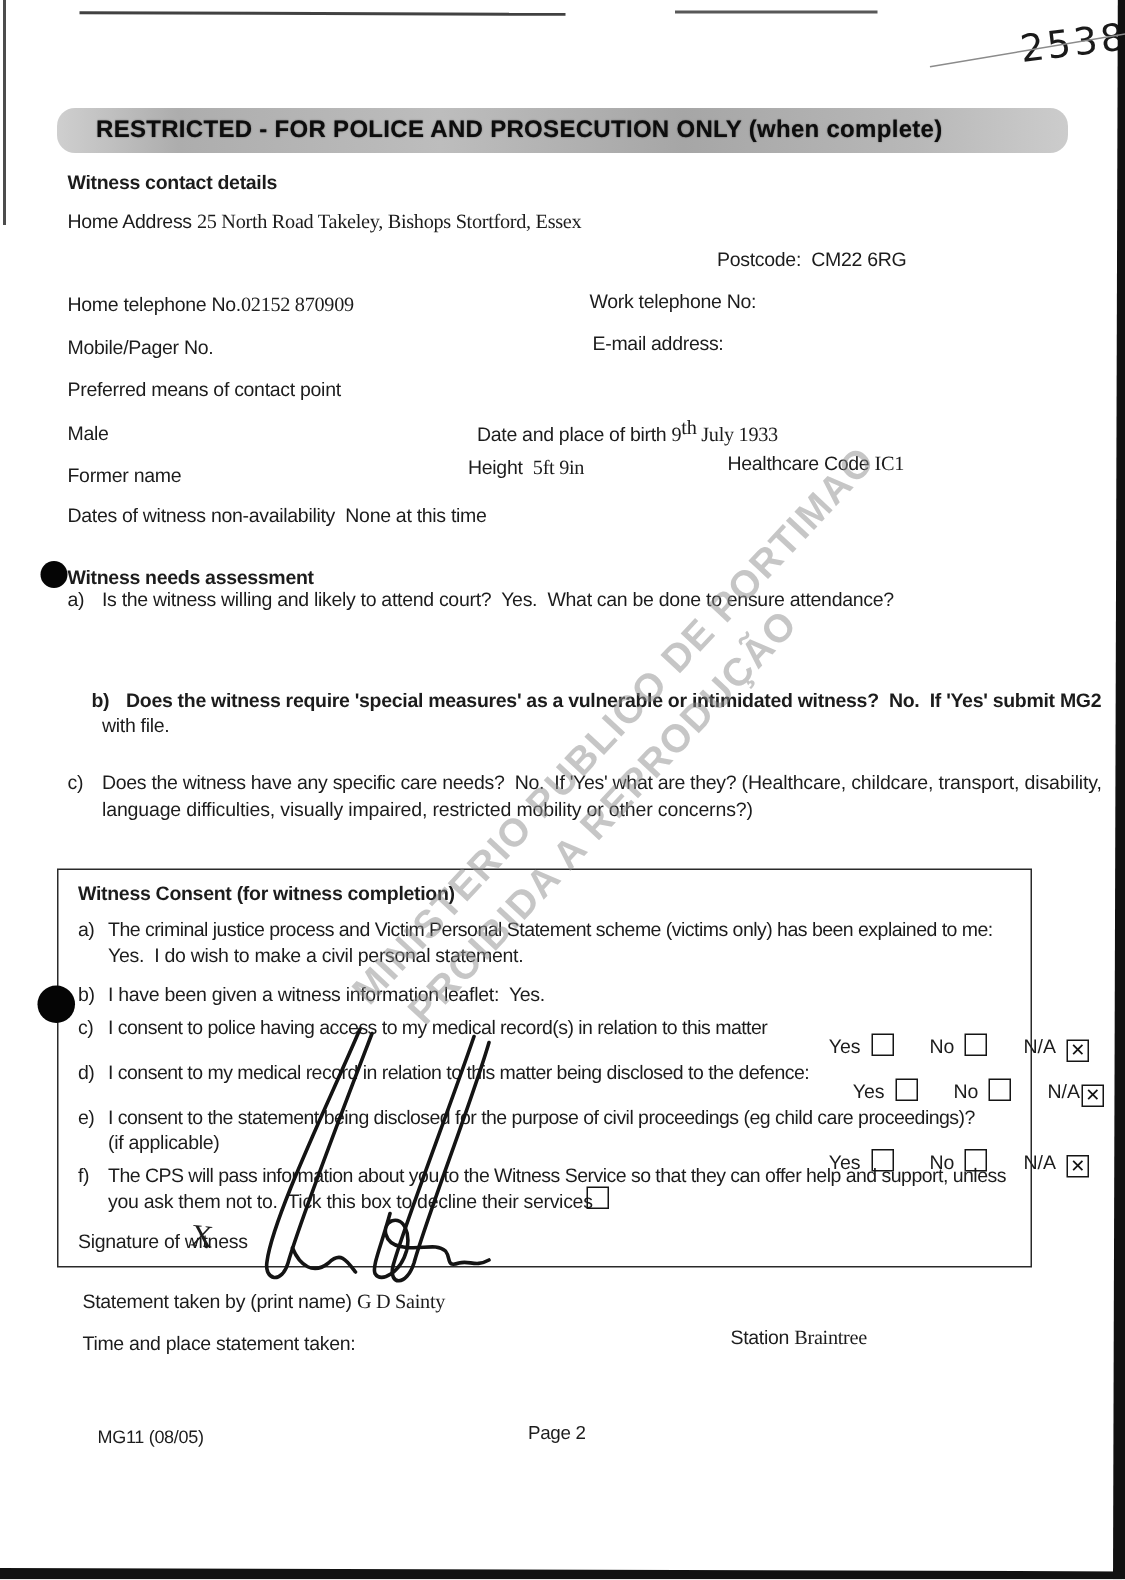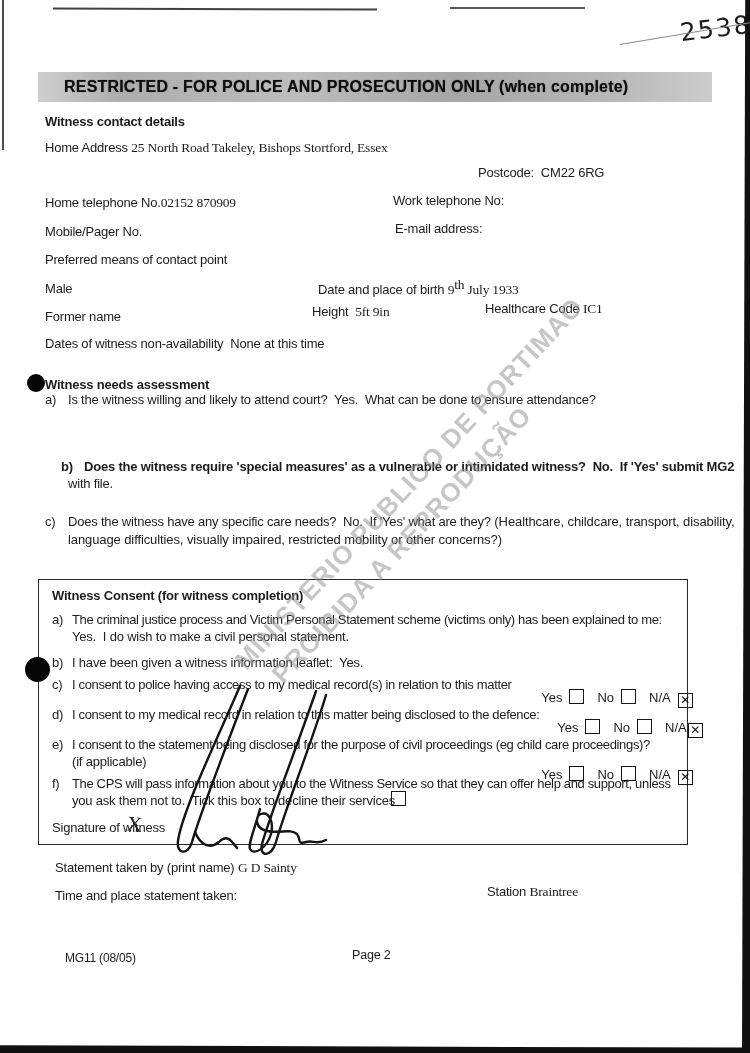"RESTRICTED - FOR POLICE AND" .class-bar { border-radius: none -> 12px }
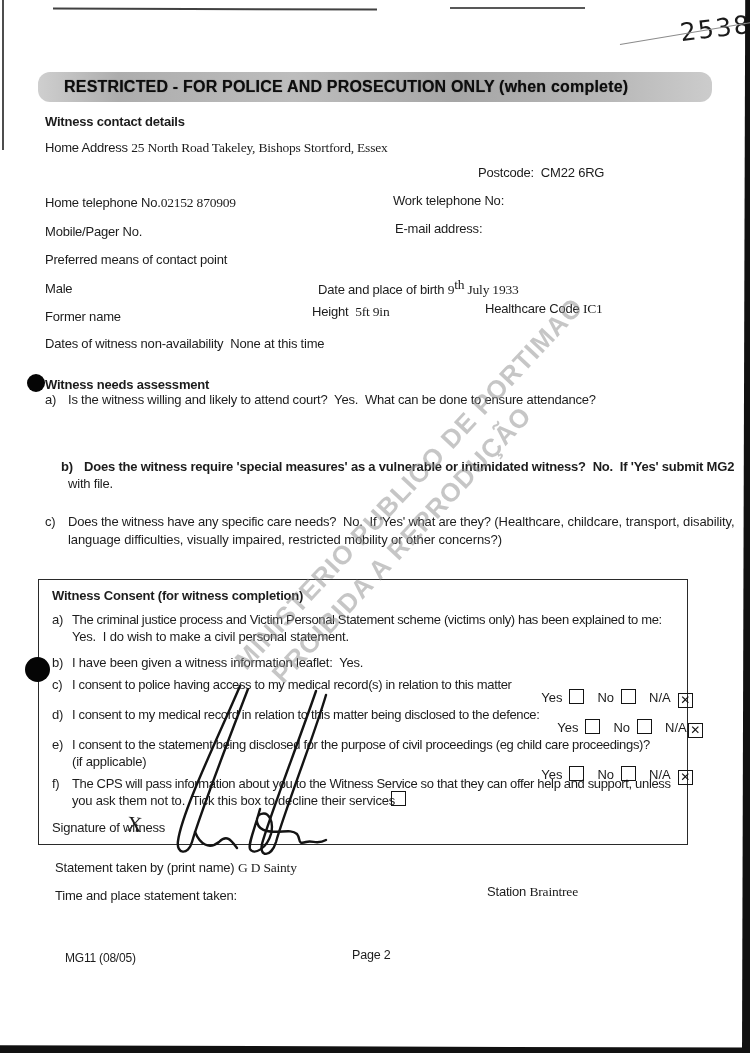"Yes" .opt { margin-left: none -> 11px }
